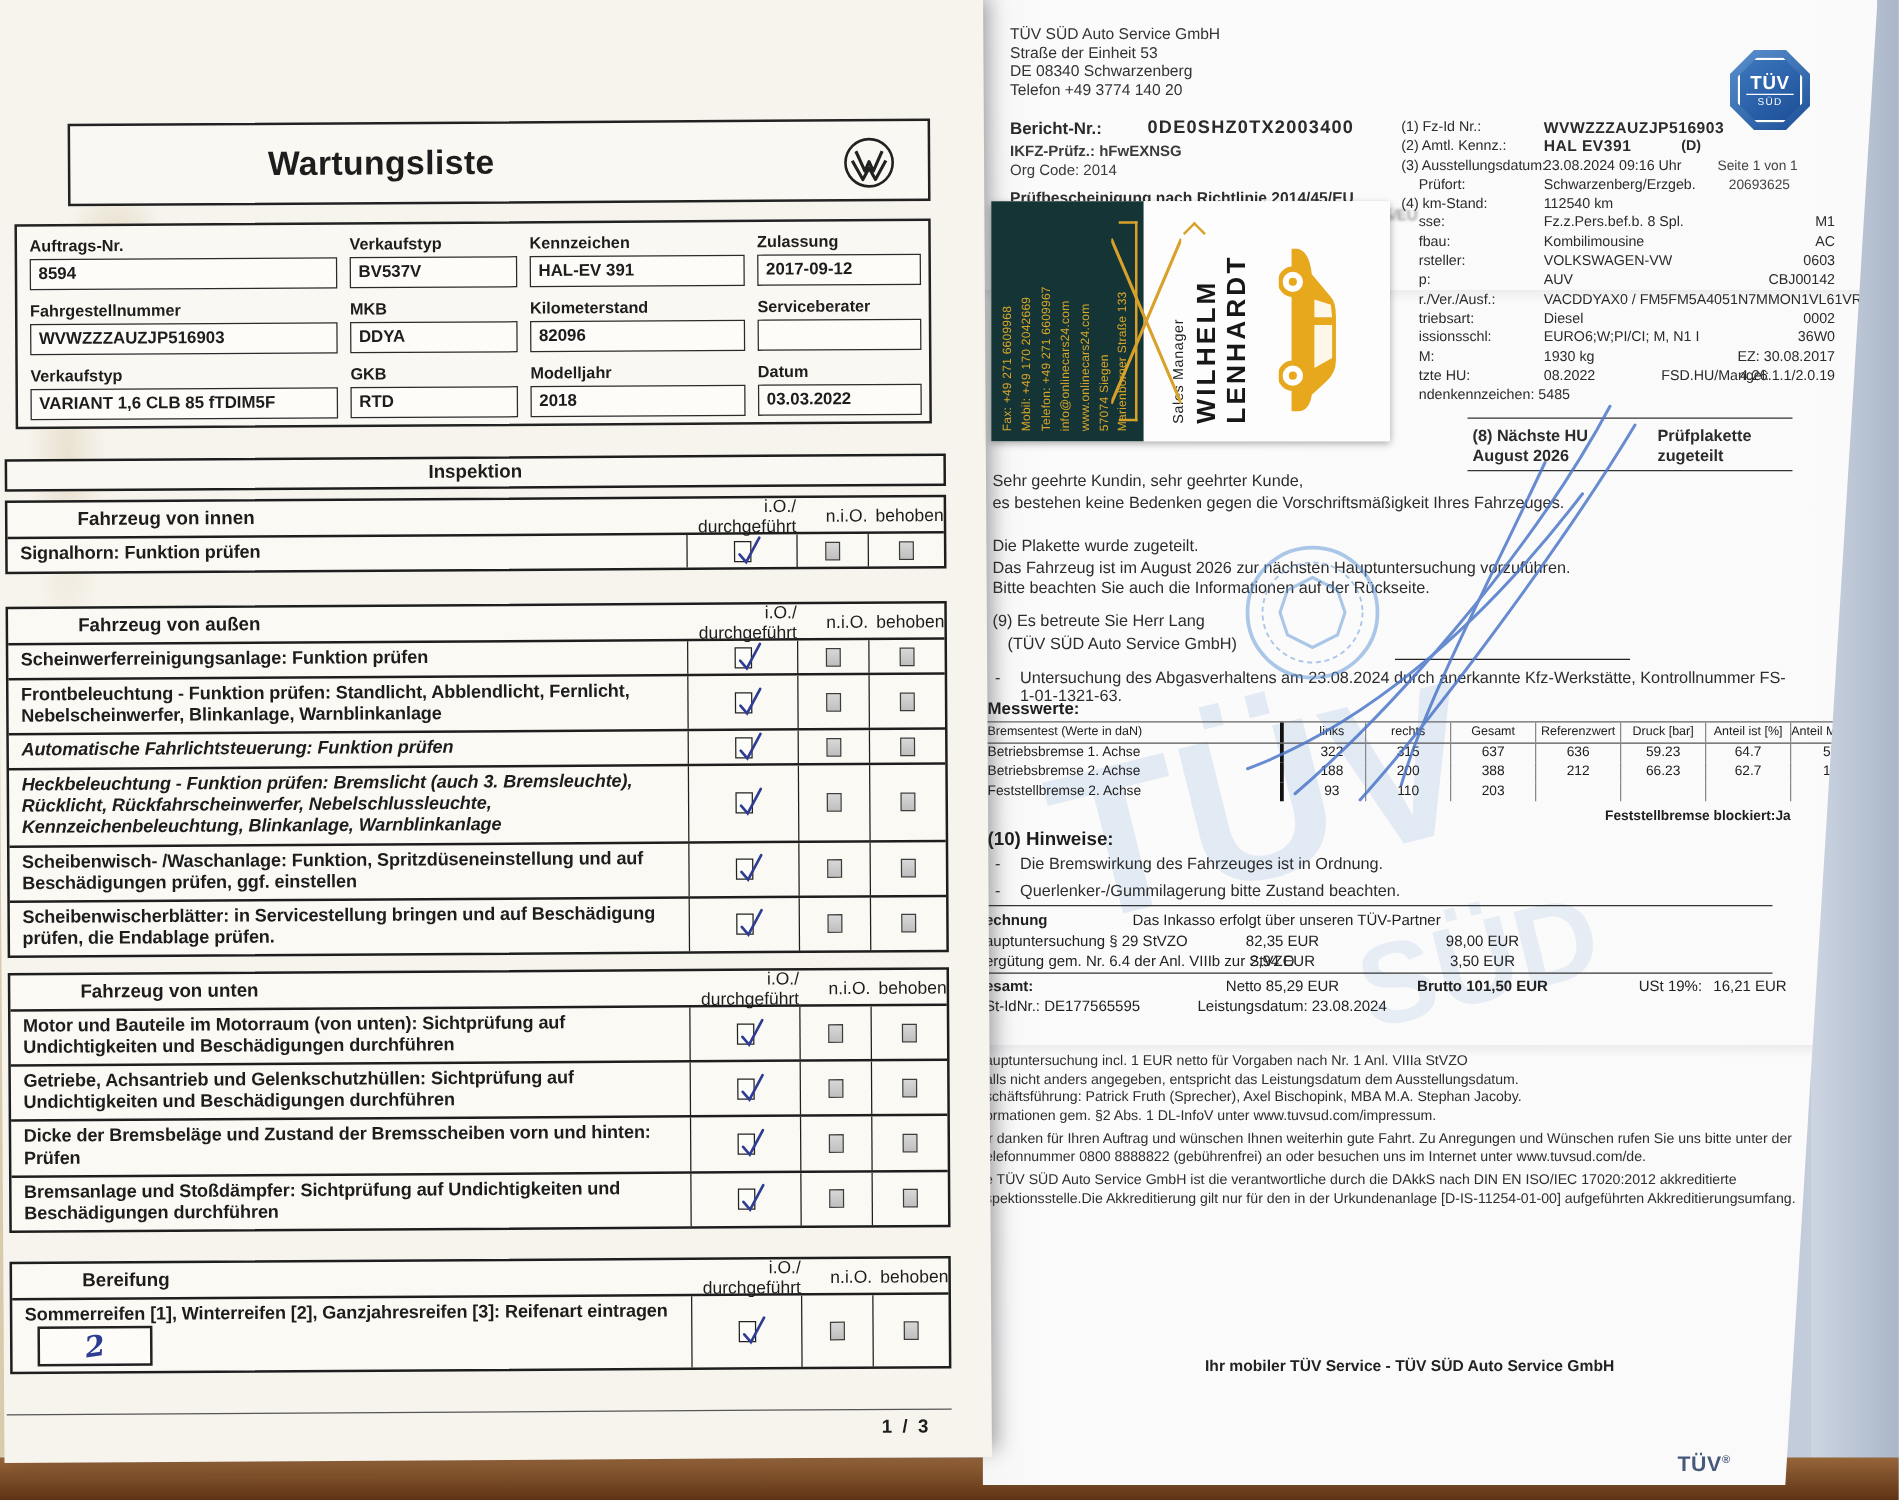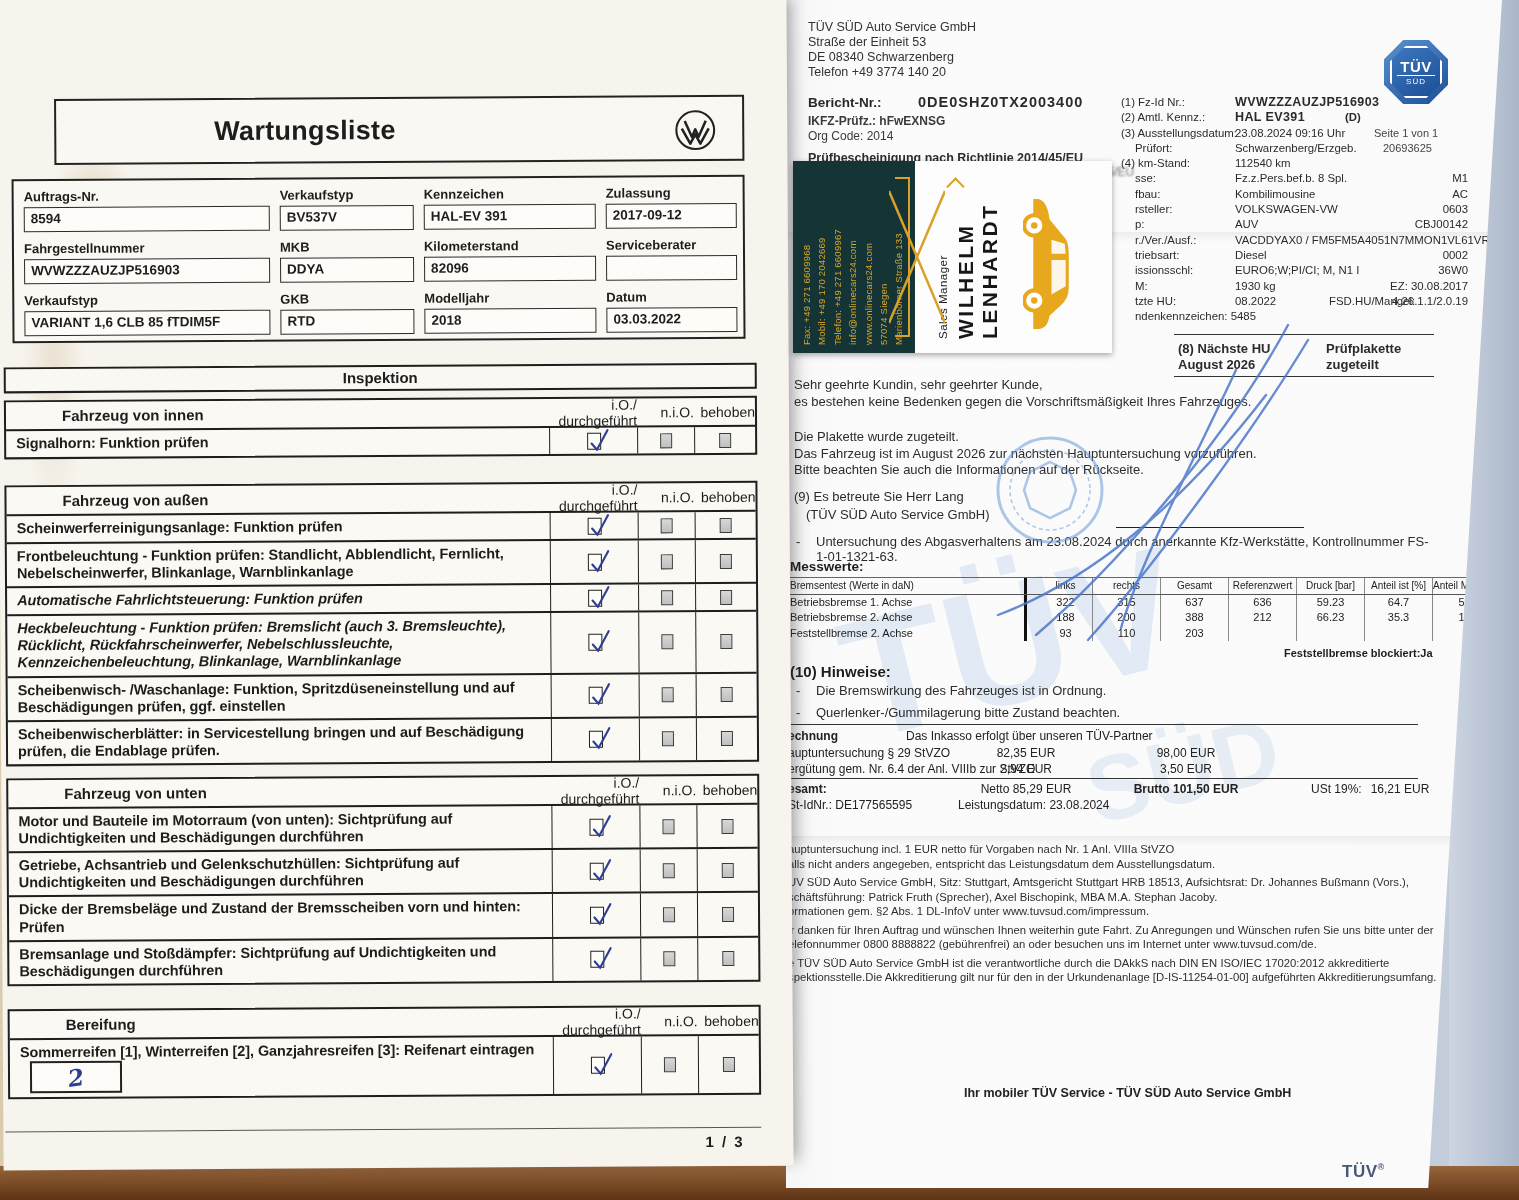"35.3" div.mcell { text: 35.3 -> 62.7 }
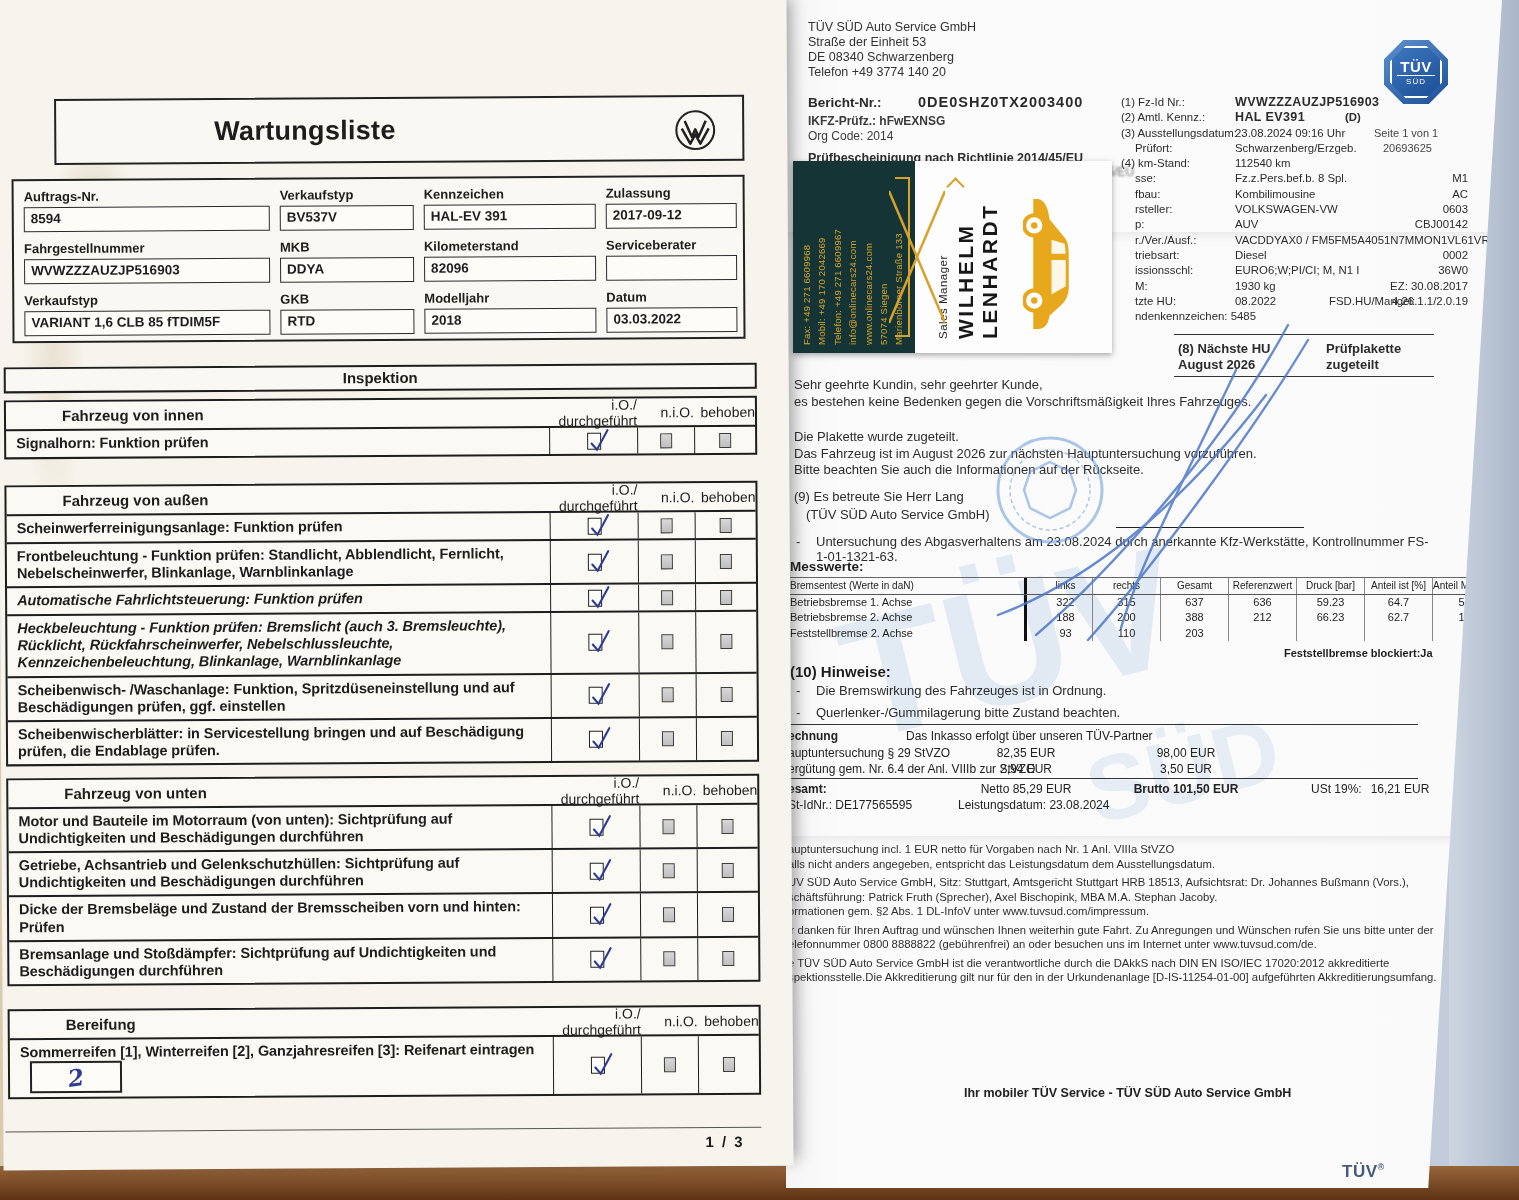"UV SÜD Auto Service GmbH," p.gap { html: <p>UV SÜD Auto Service GmbH, Sitz: Stuttgart, Amtsgericht Stuttgart HRB 18513, Aufsichtsrat: Dr. Johannes Bußmann (Vors.),</p> -> none }
